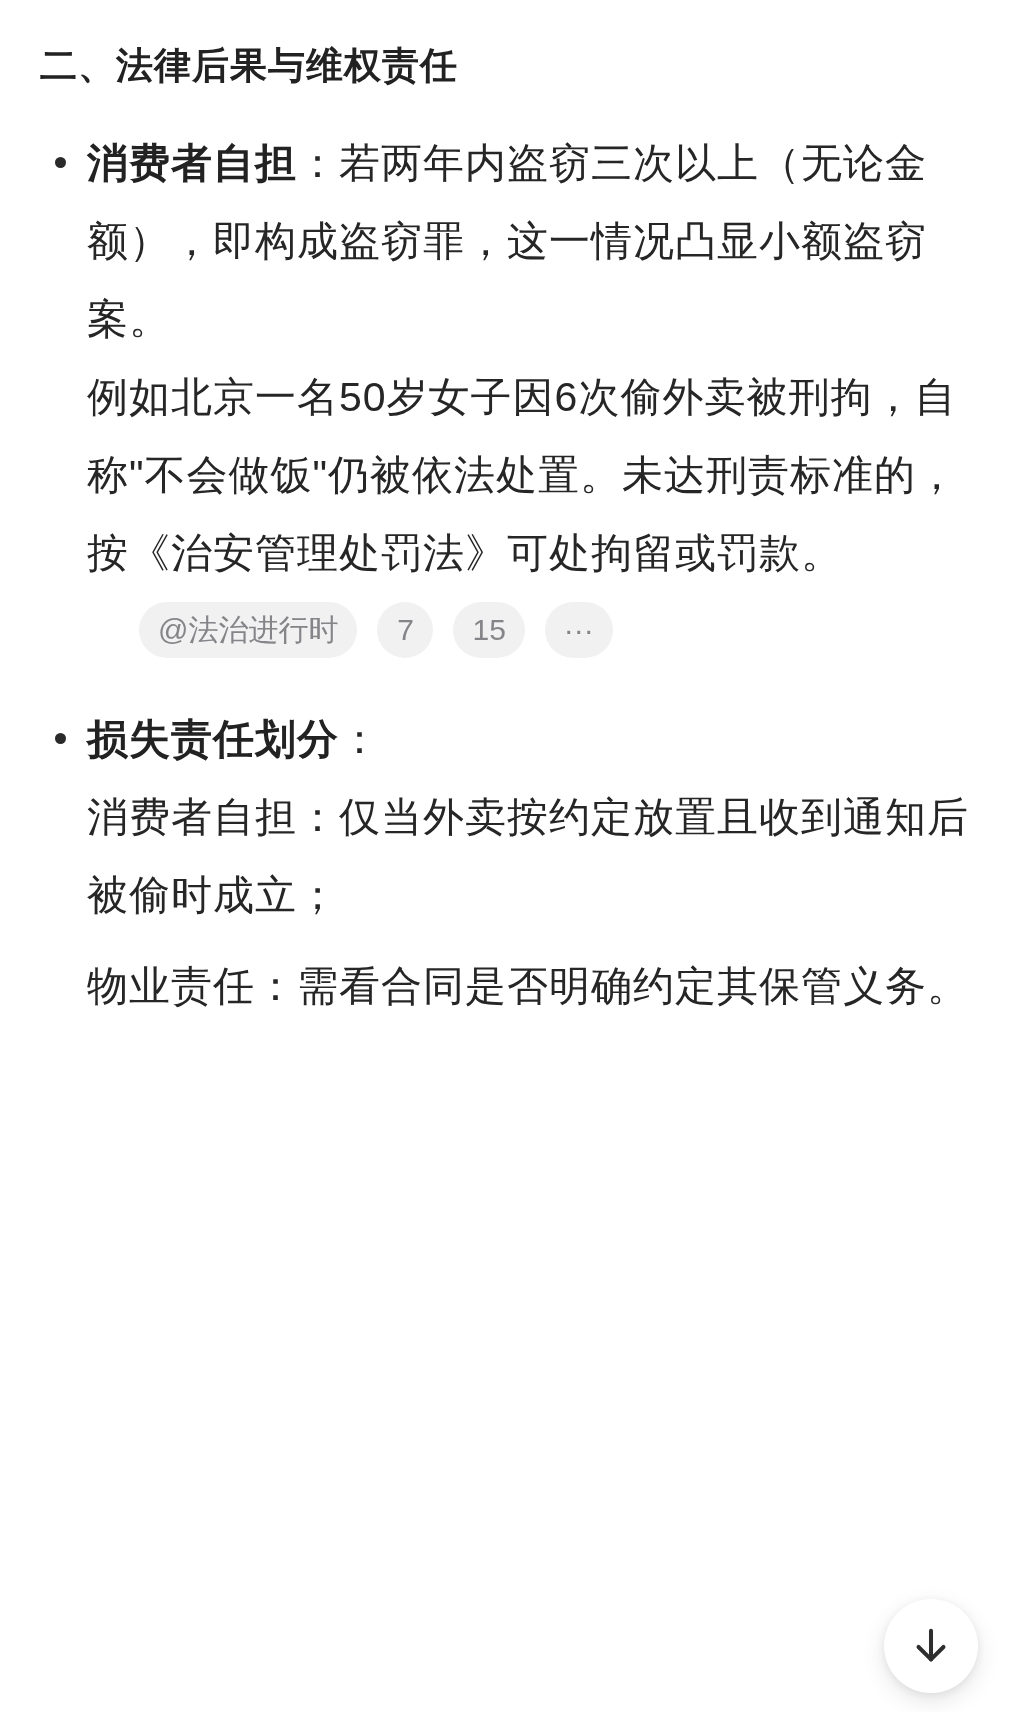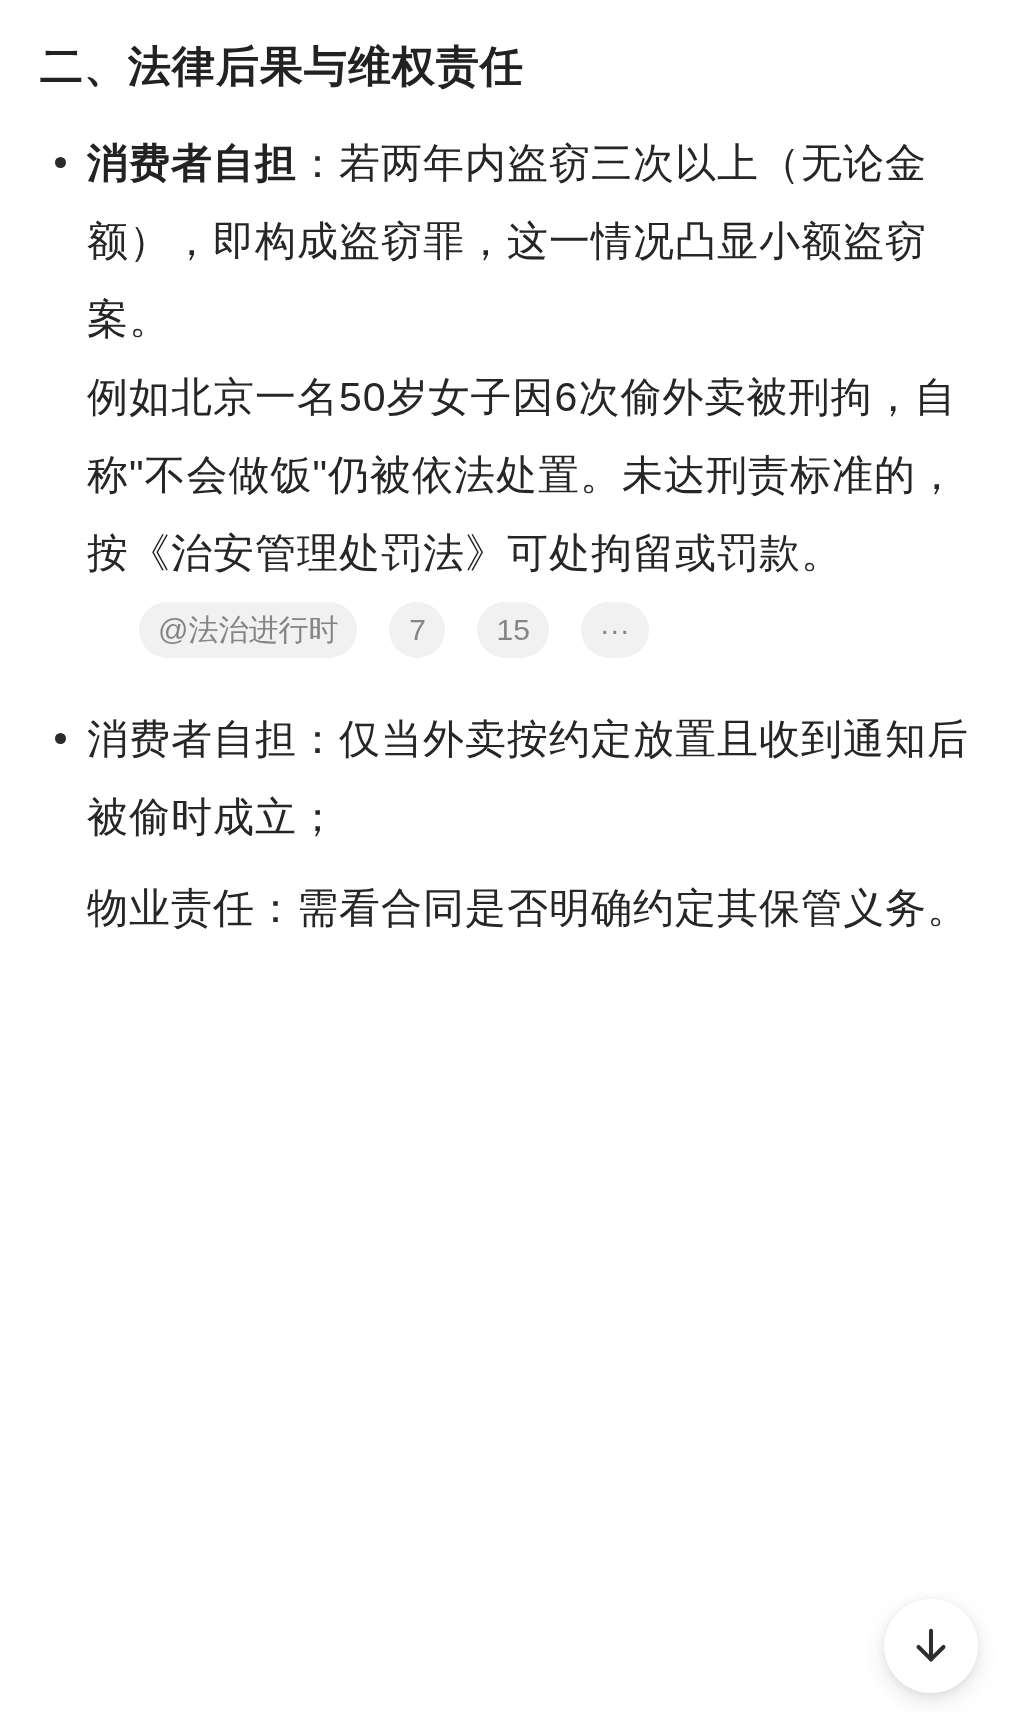"二、法律后果与维权责任" .heading { font-size: 43px -> 37px }
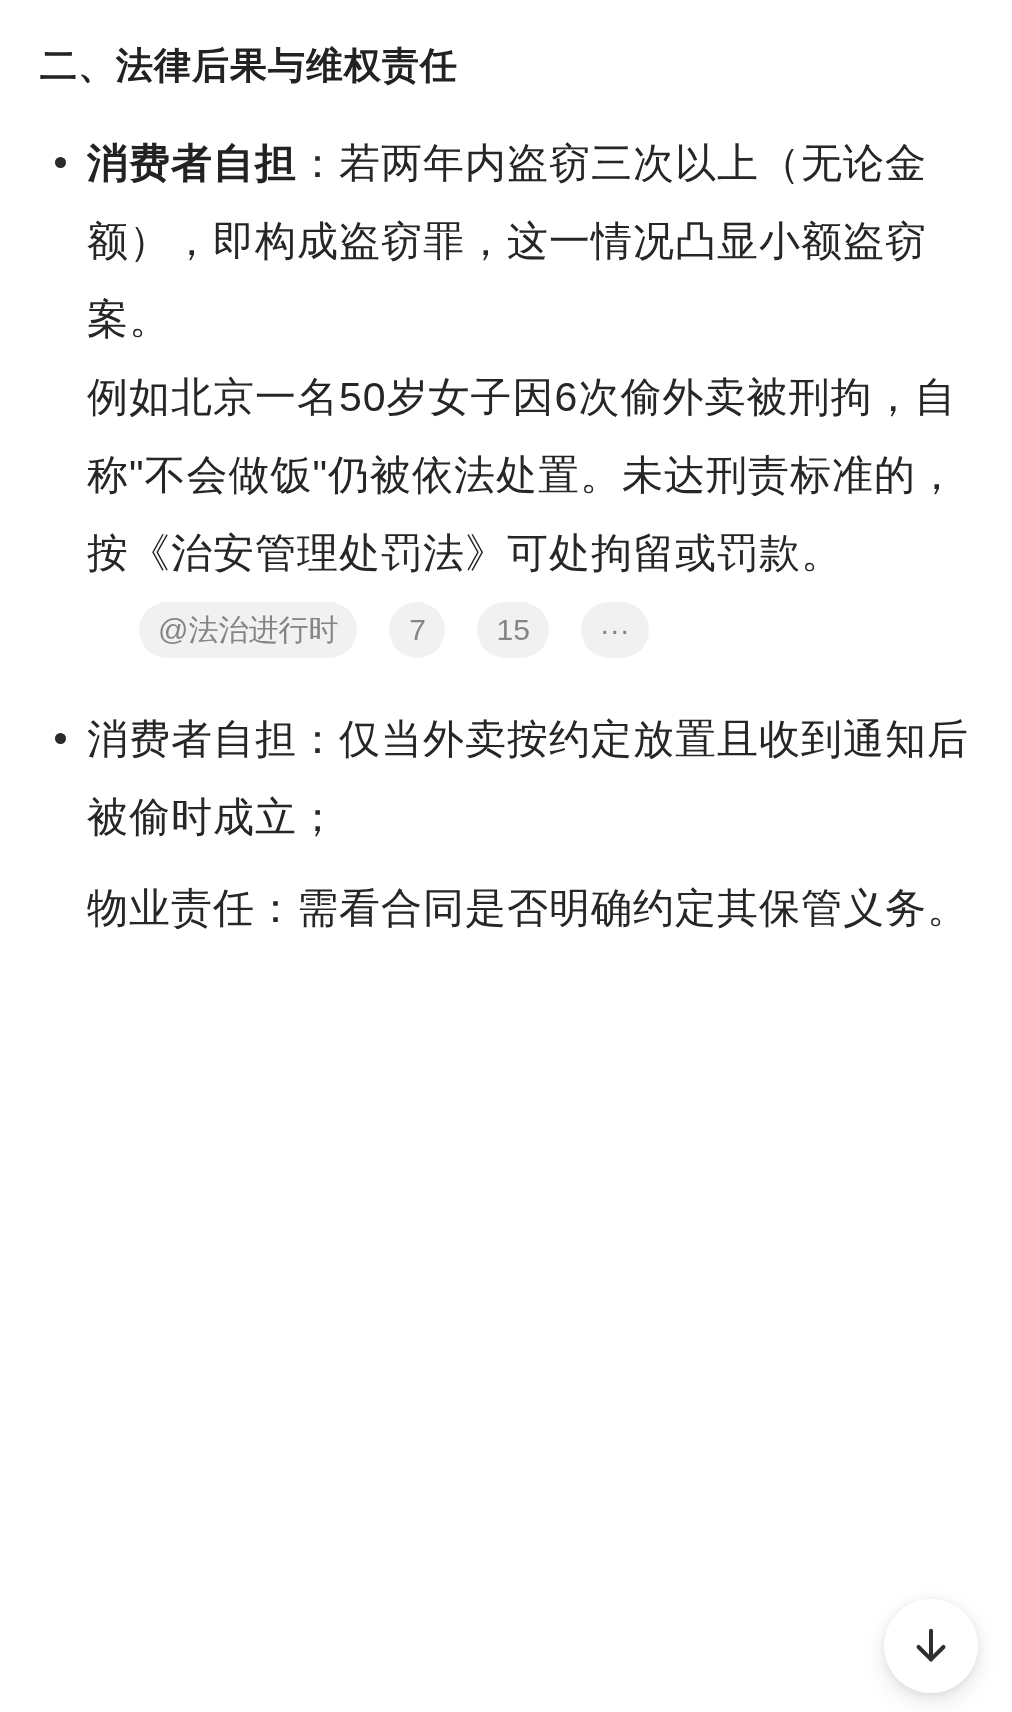"@法治进行时" .badge-row { gap: 32px -> 20px }
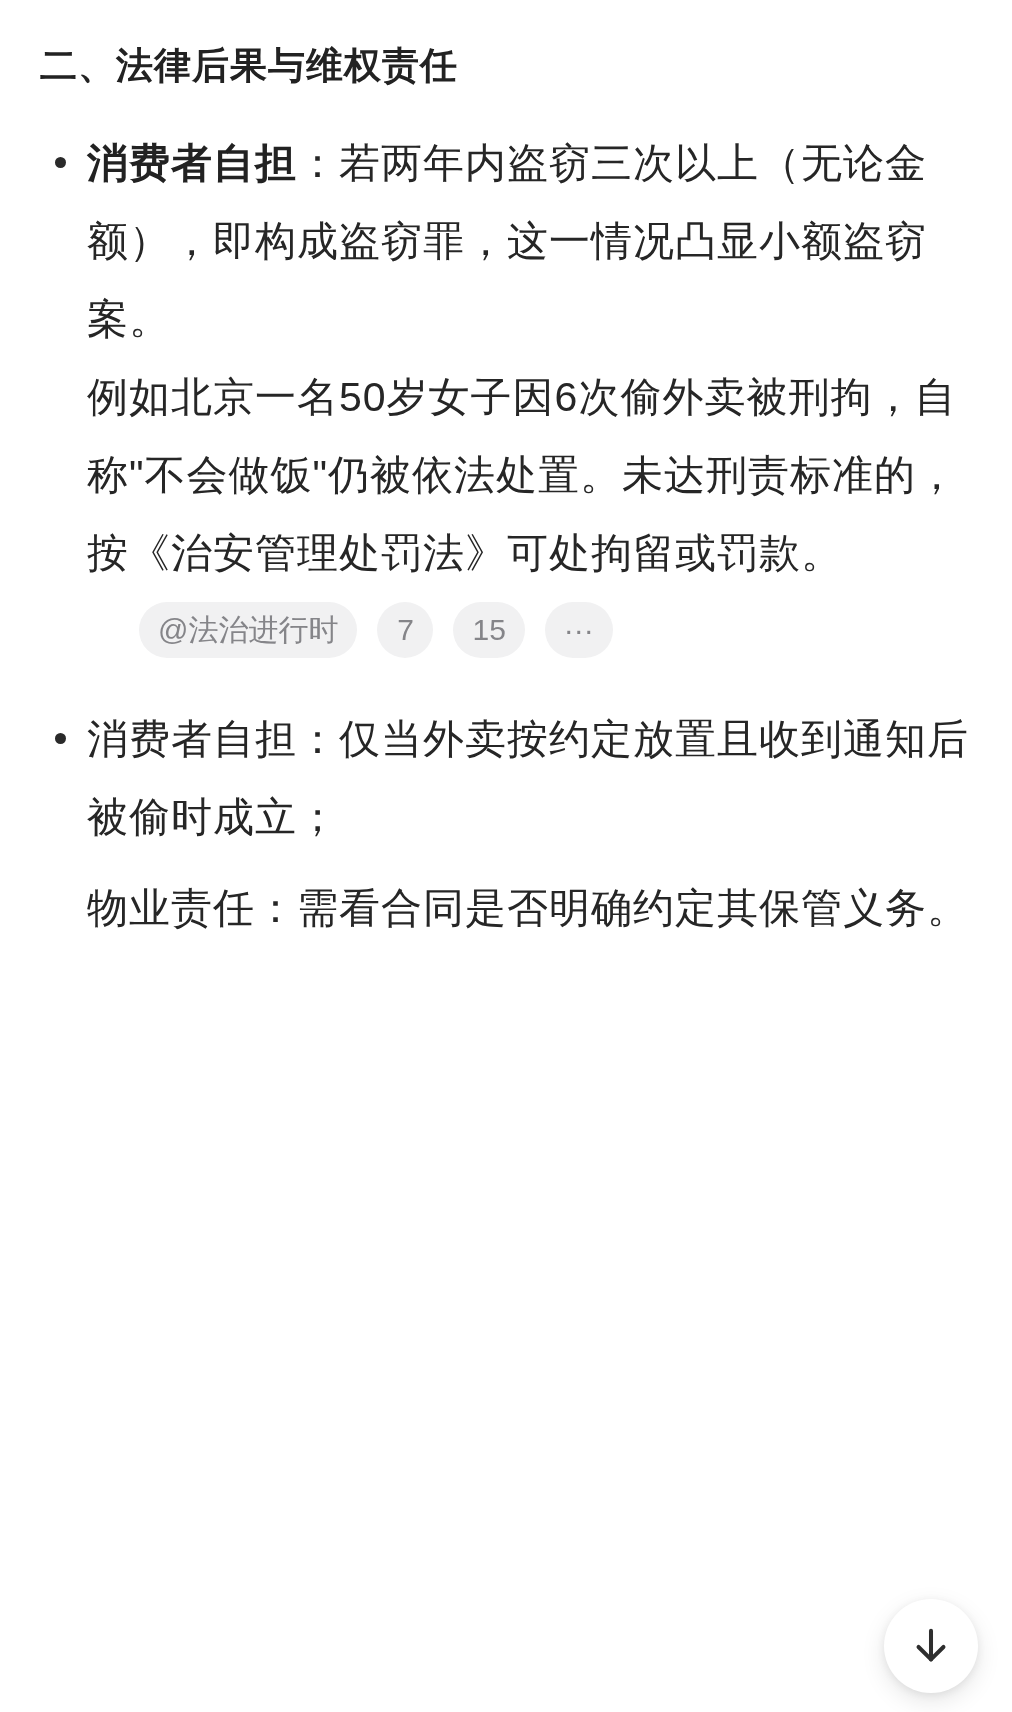"损失责任划分：" p.para { html: none -> <p> <span>损失责任划分</span><span>：</span> </p> }
